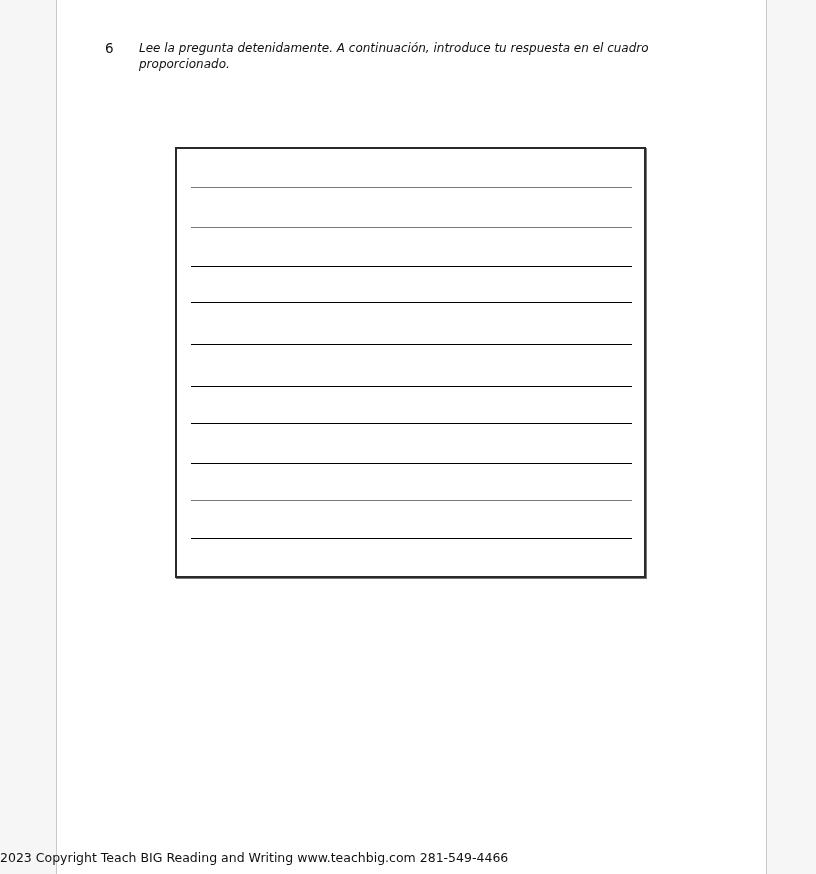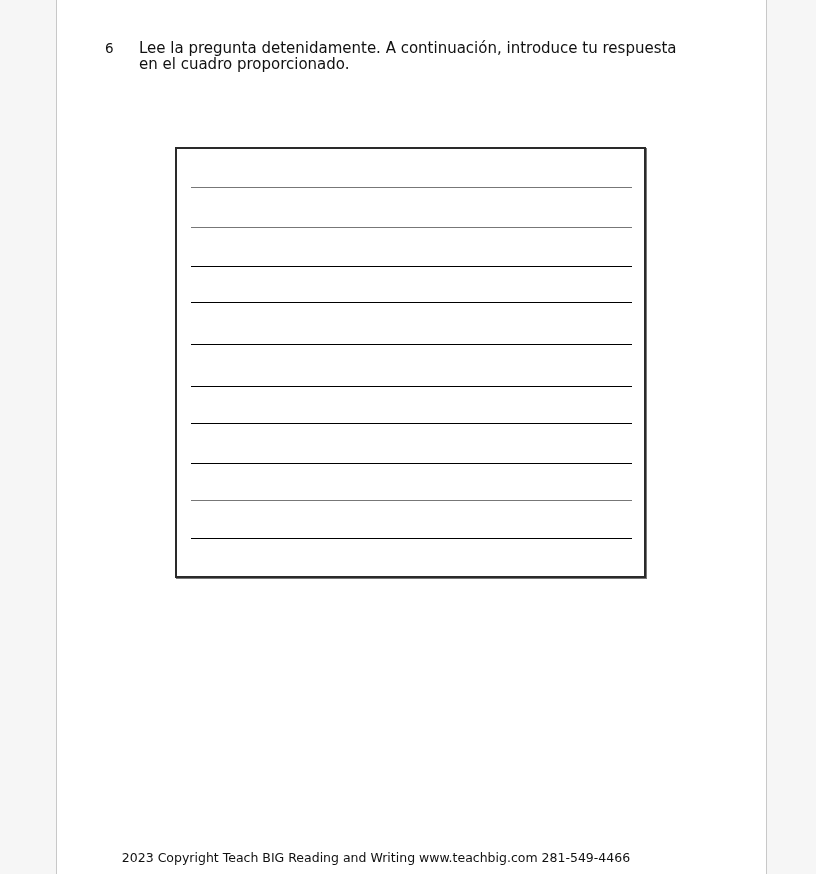"Lee la pregunta detenidamente. A" .qtext { font-size: 15px -> 12px; font-style: none -> italic }
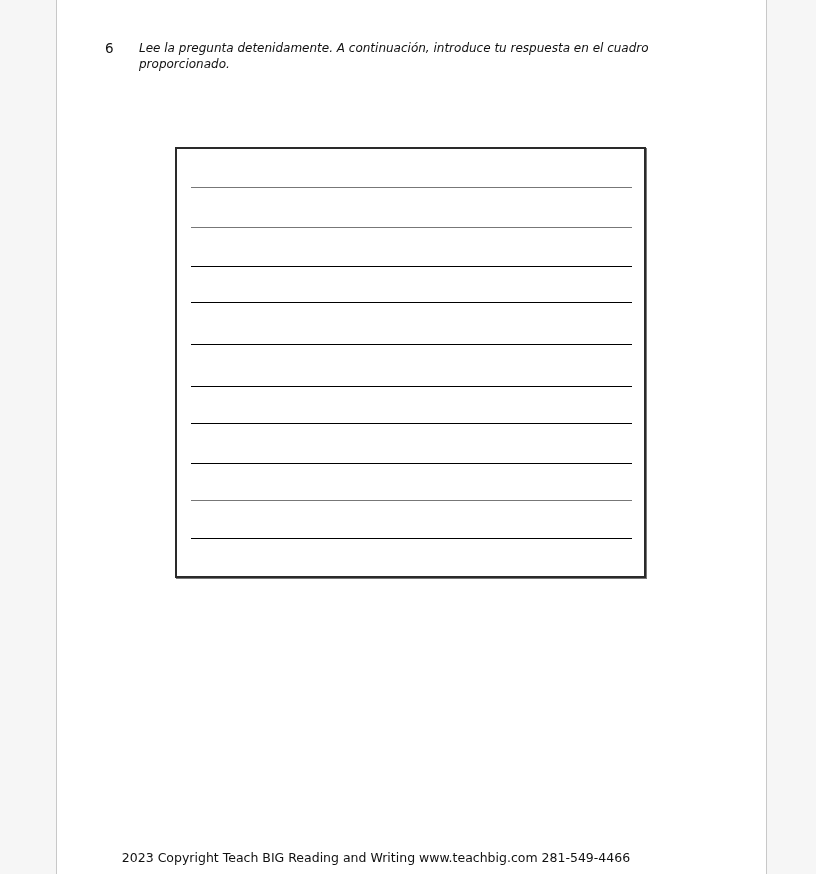"2023 Copyright Teach BIG Reading" .footer { text-align: center -> left }
